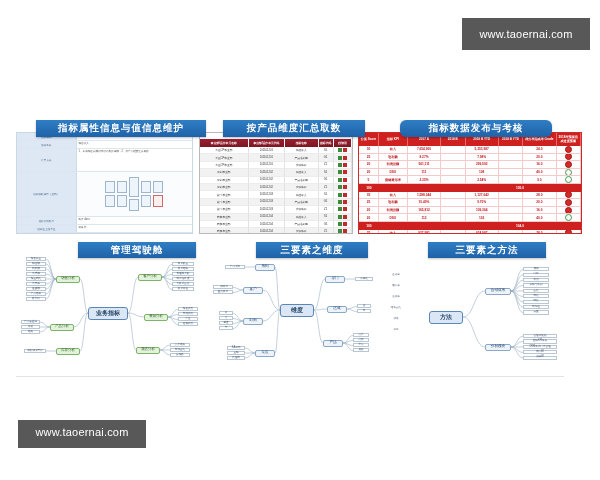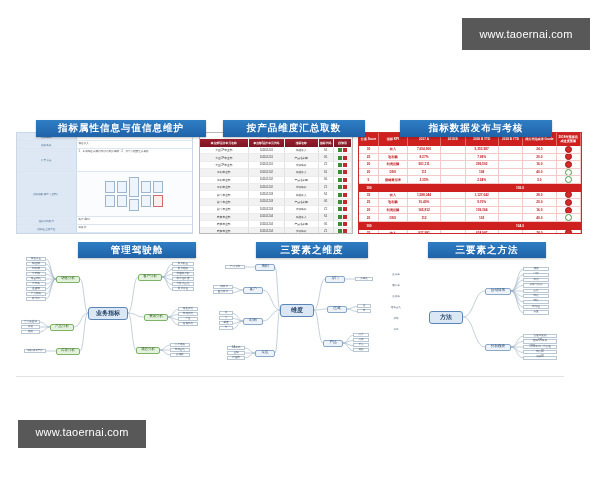"指标数据发布与考核" div.pill { border-radius: none -> 6px }
